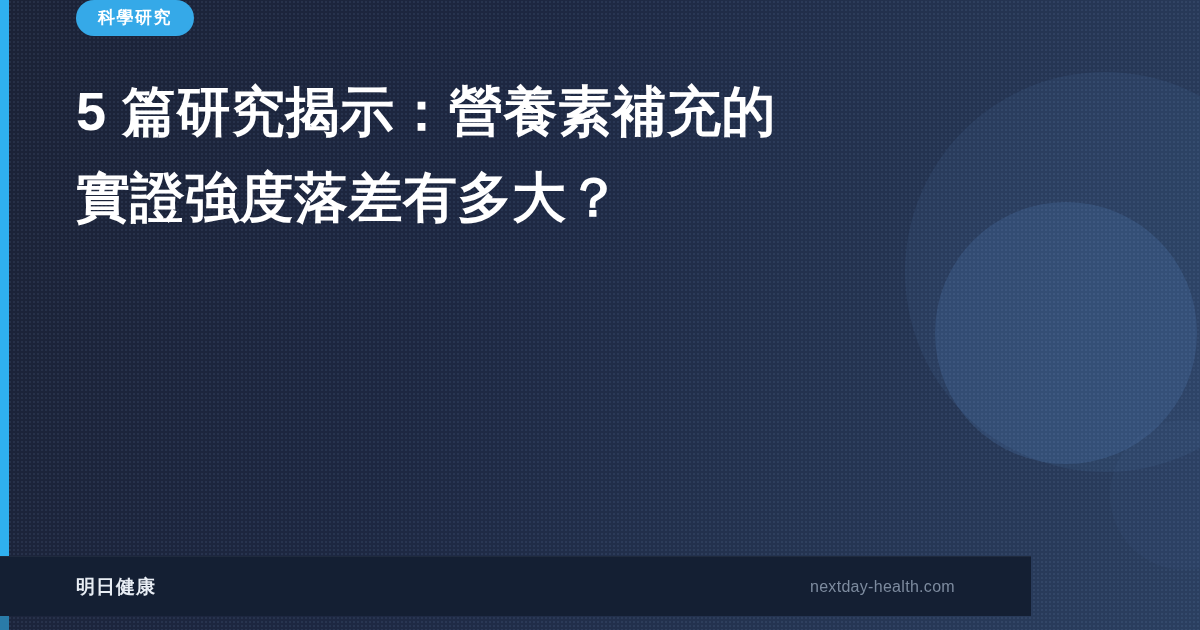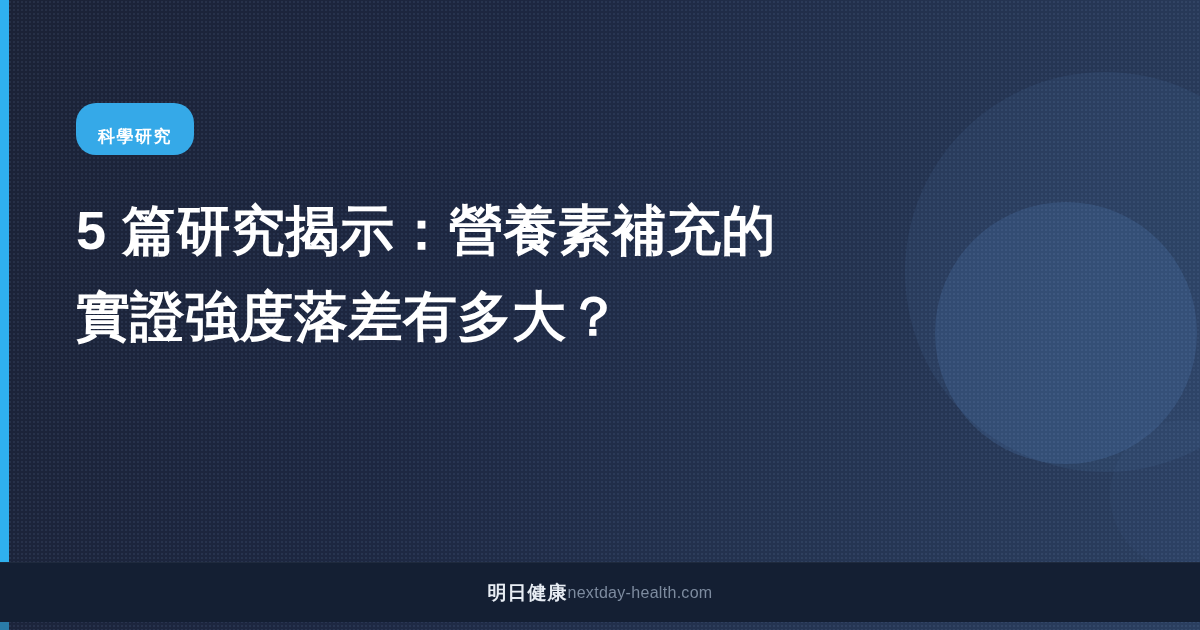"科學研究" #badge { margin-top: 103px -> none; padding: 25px 22px 10px 22px -> 9px 22px 10px 22px }
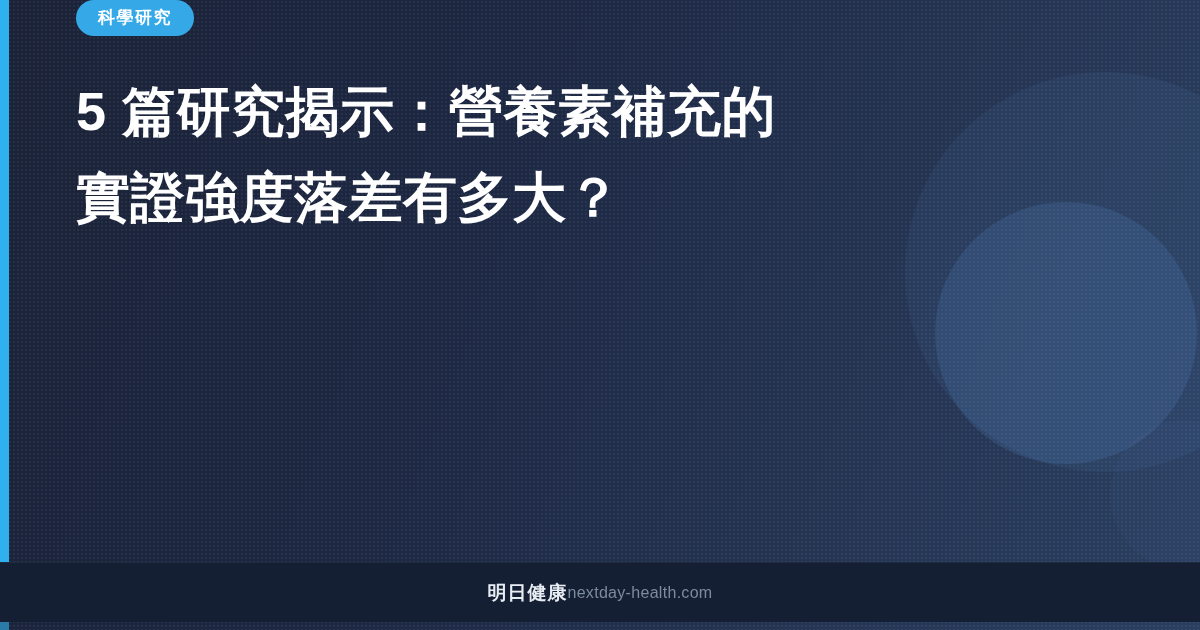"明日健康" #footer { bottom: 8px -> 14px; justify-content: center -> space-between; width: 1200px -> 1031px }
